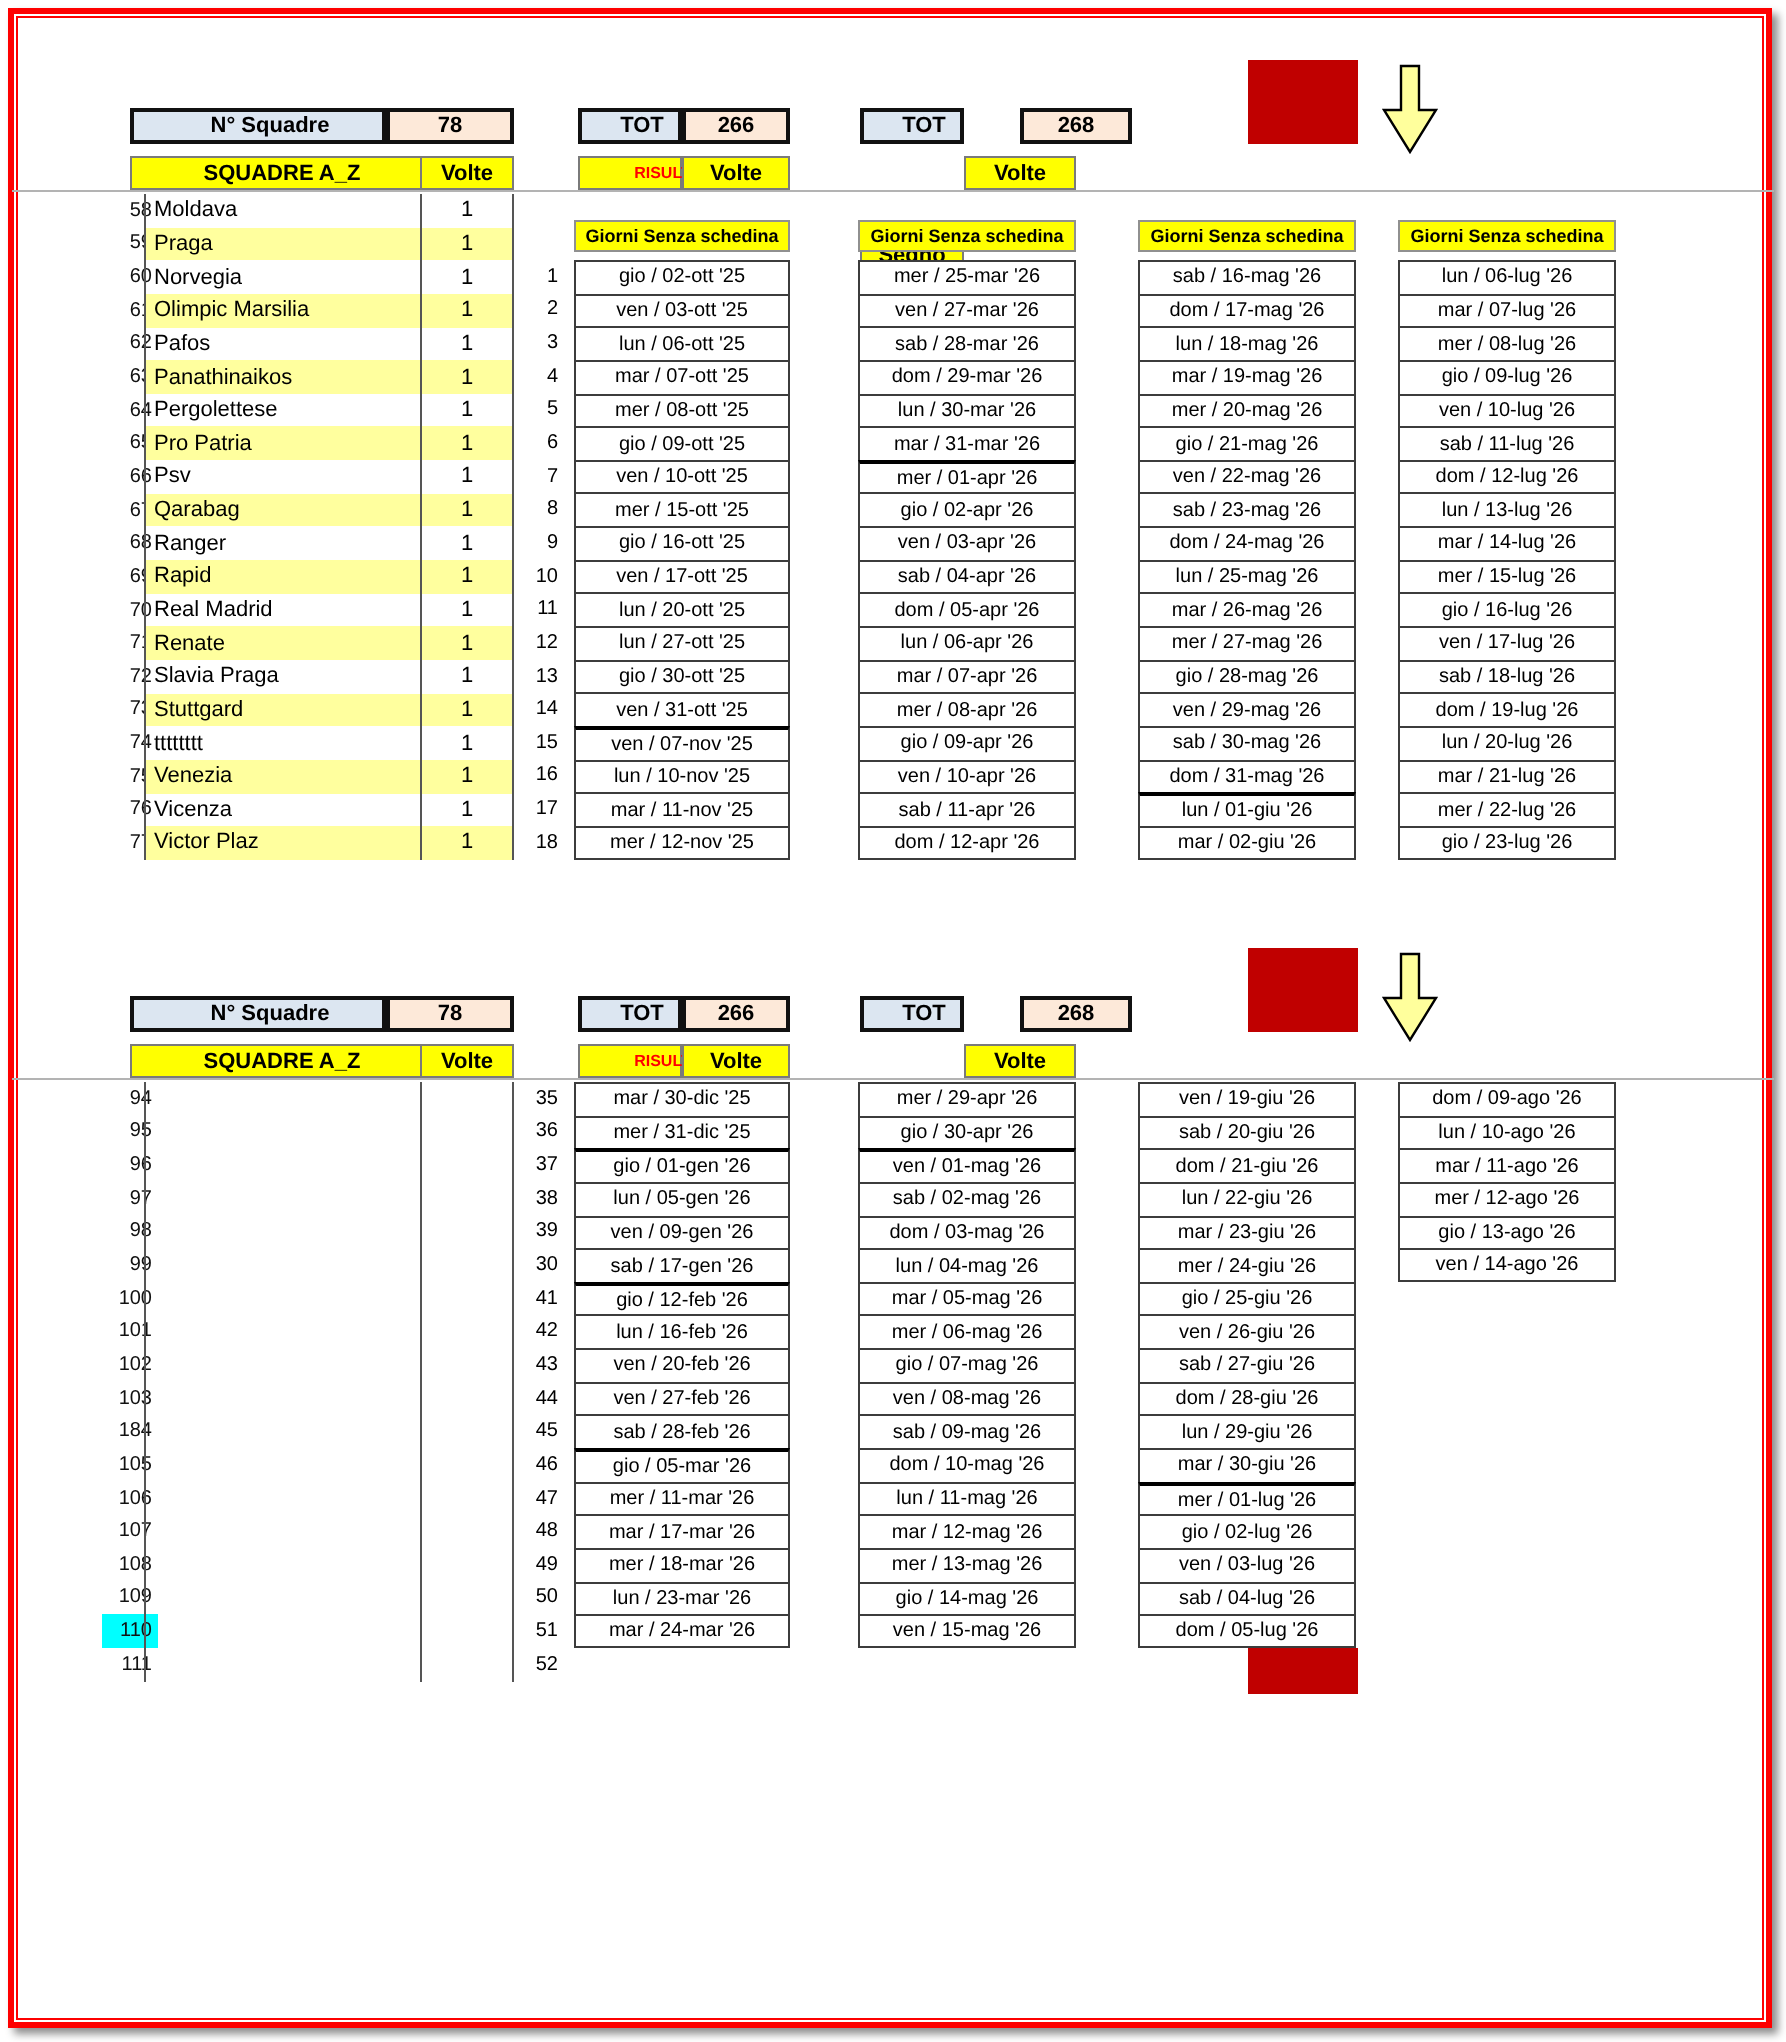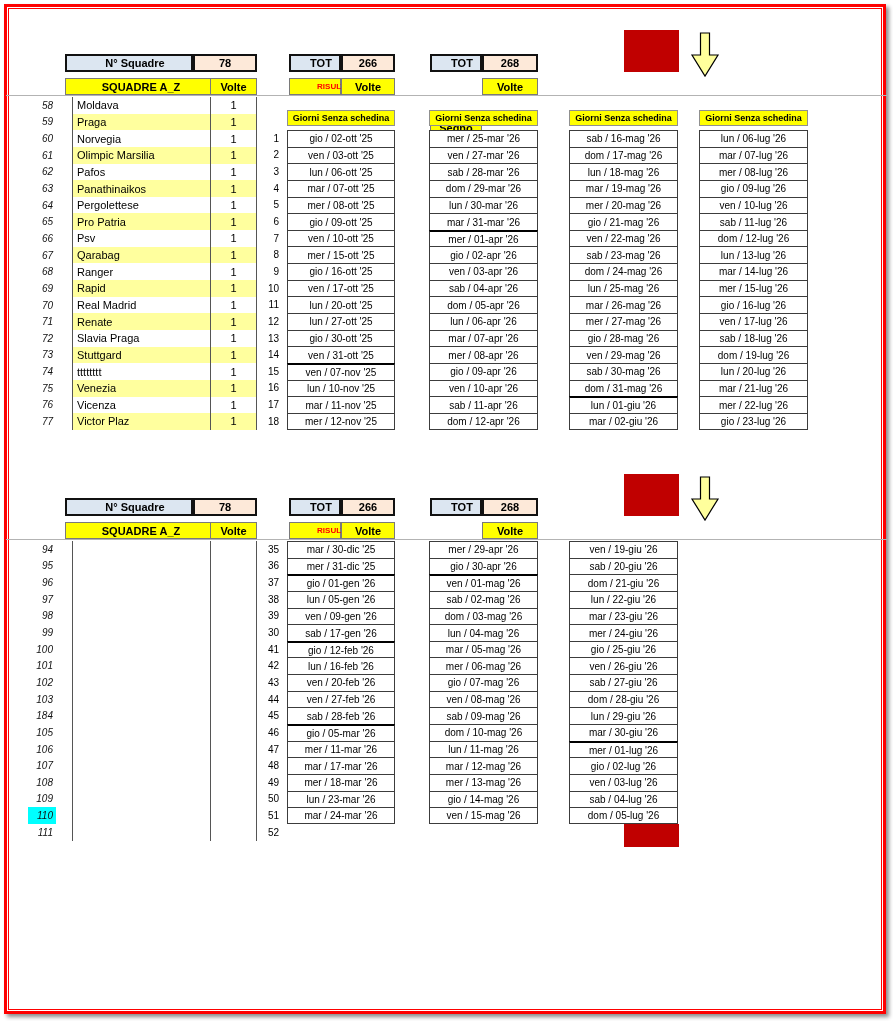"268" .x-t2v { left: 482px -> 510px }
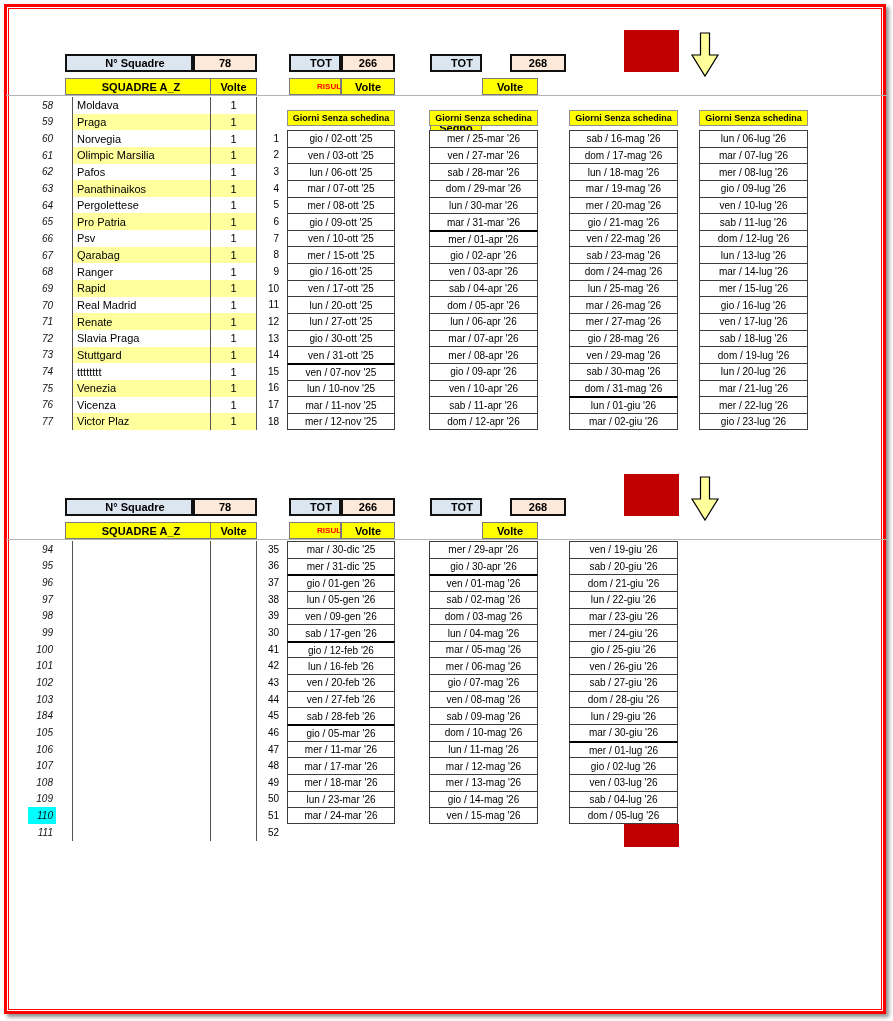"58" .rncol { font-style: italic -> none; left: 28px -> 51px }
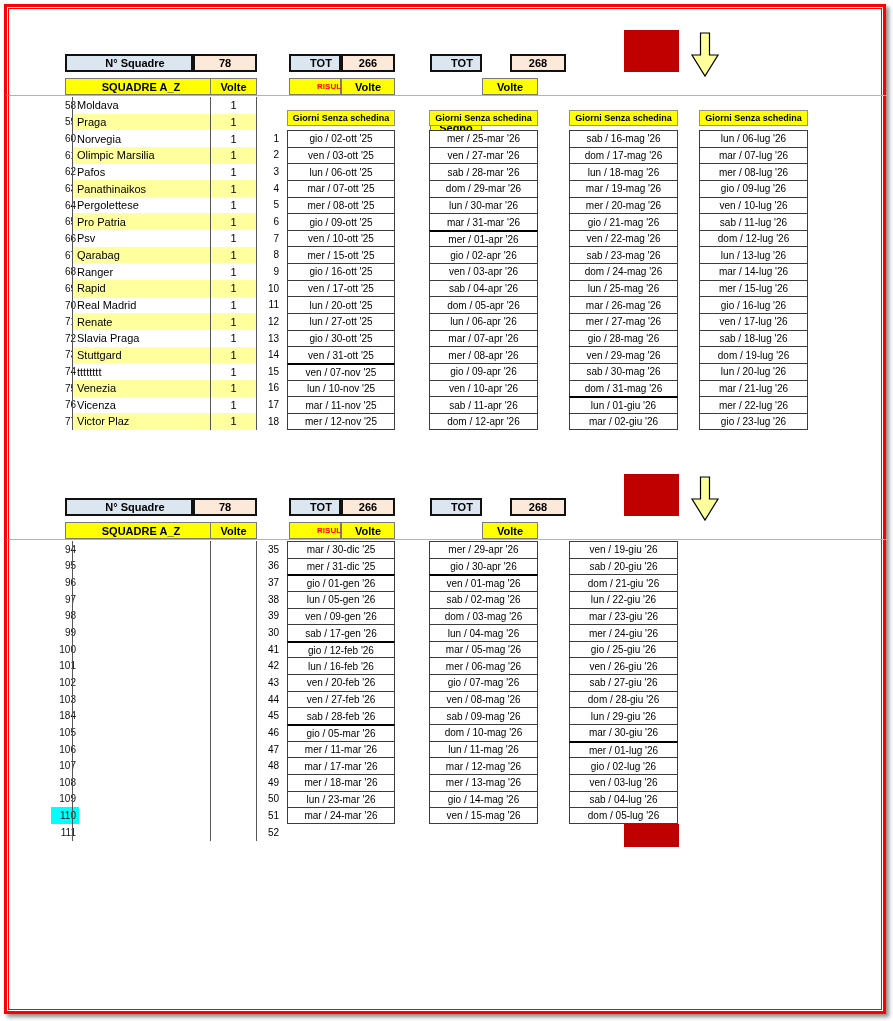"dom / 09-ago '26" div.datecol { html: none -> <div> <div>dom / 09-ago '26</div> <div>lun / 10-ago '26</div> <div>mar / 11-ago '26</div> <div>mer / 12-ago '26</div> <div>gio / 13-ago '26</div> <div>ven / 14-ago '26</div> </div> }
